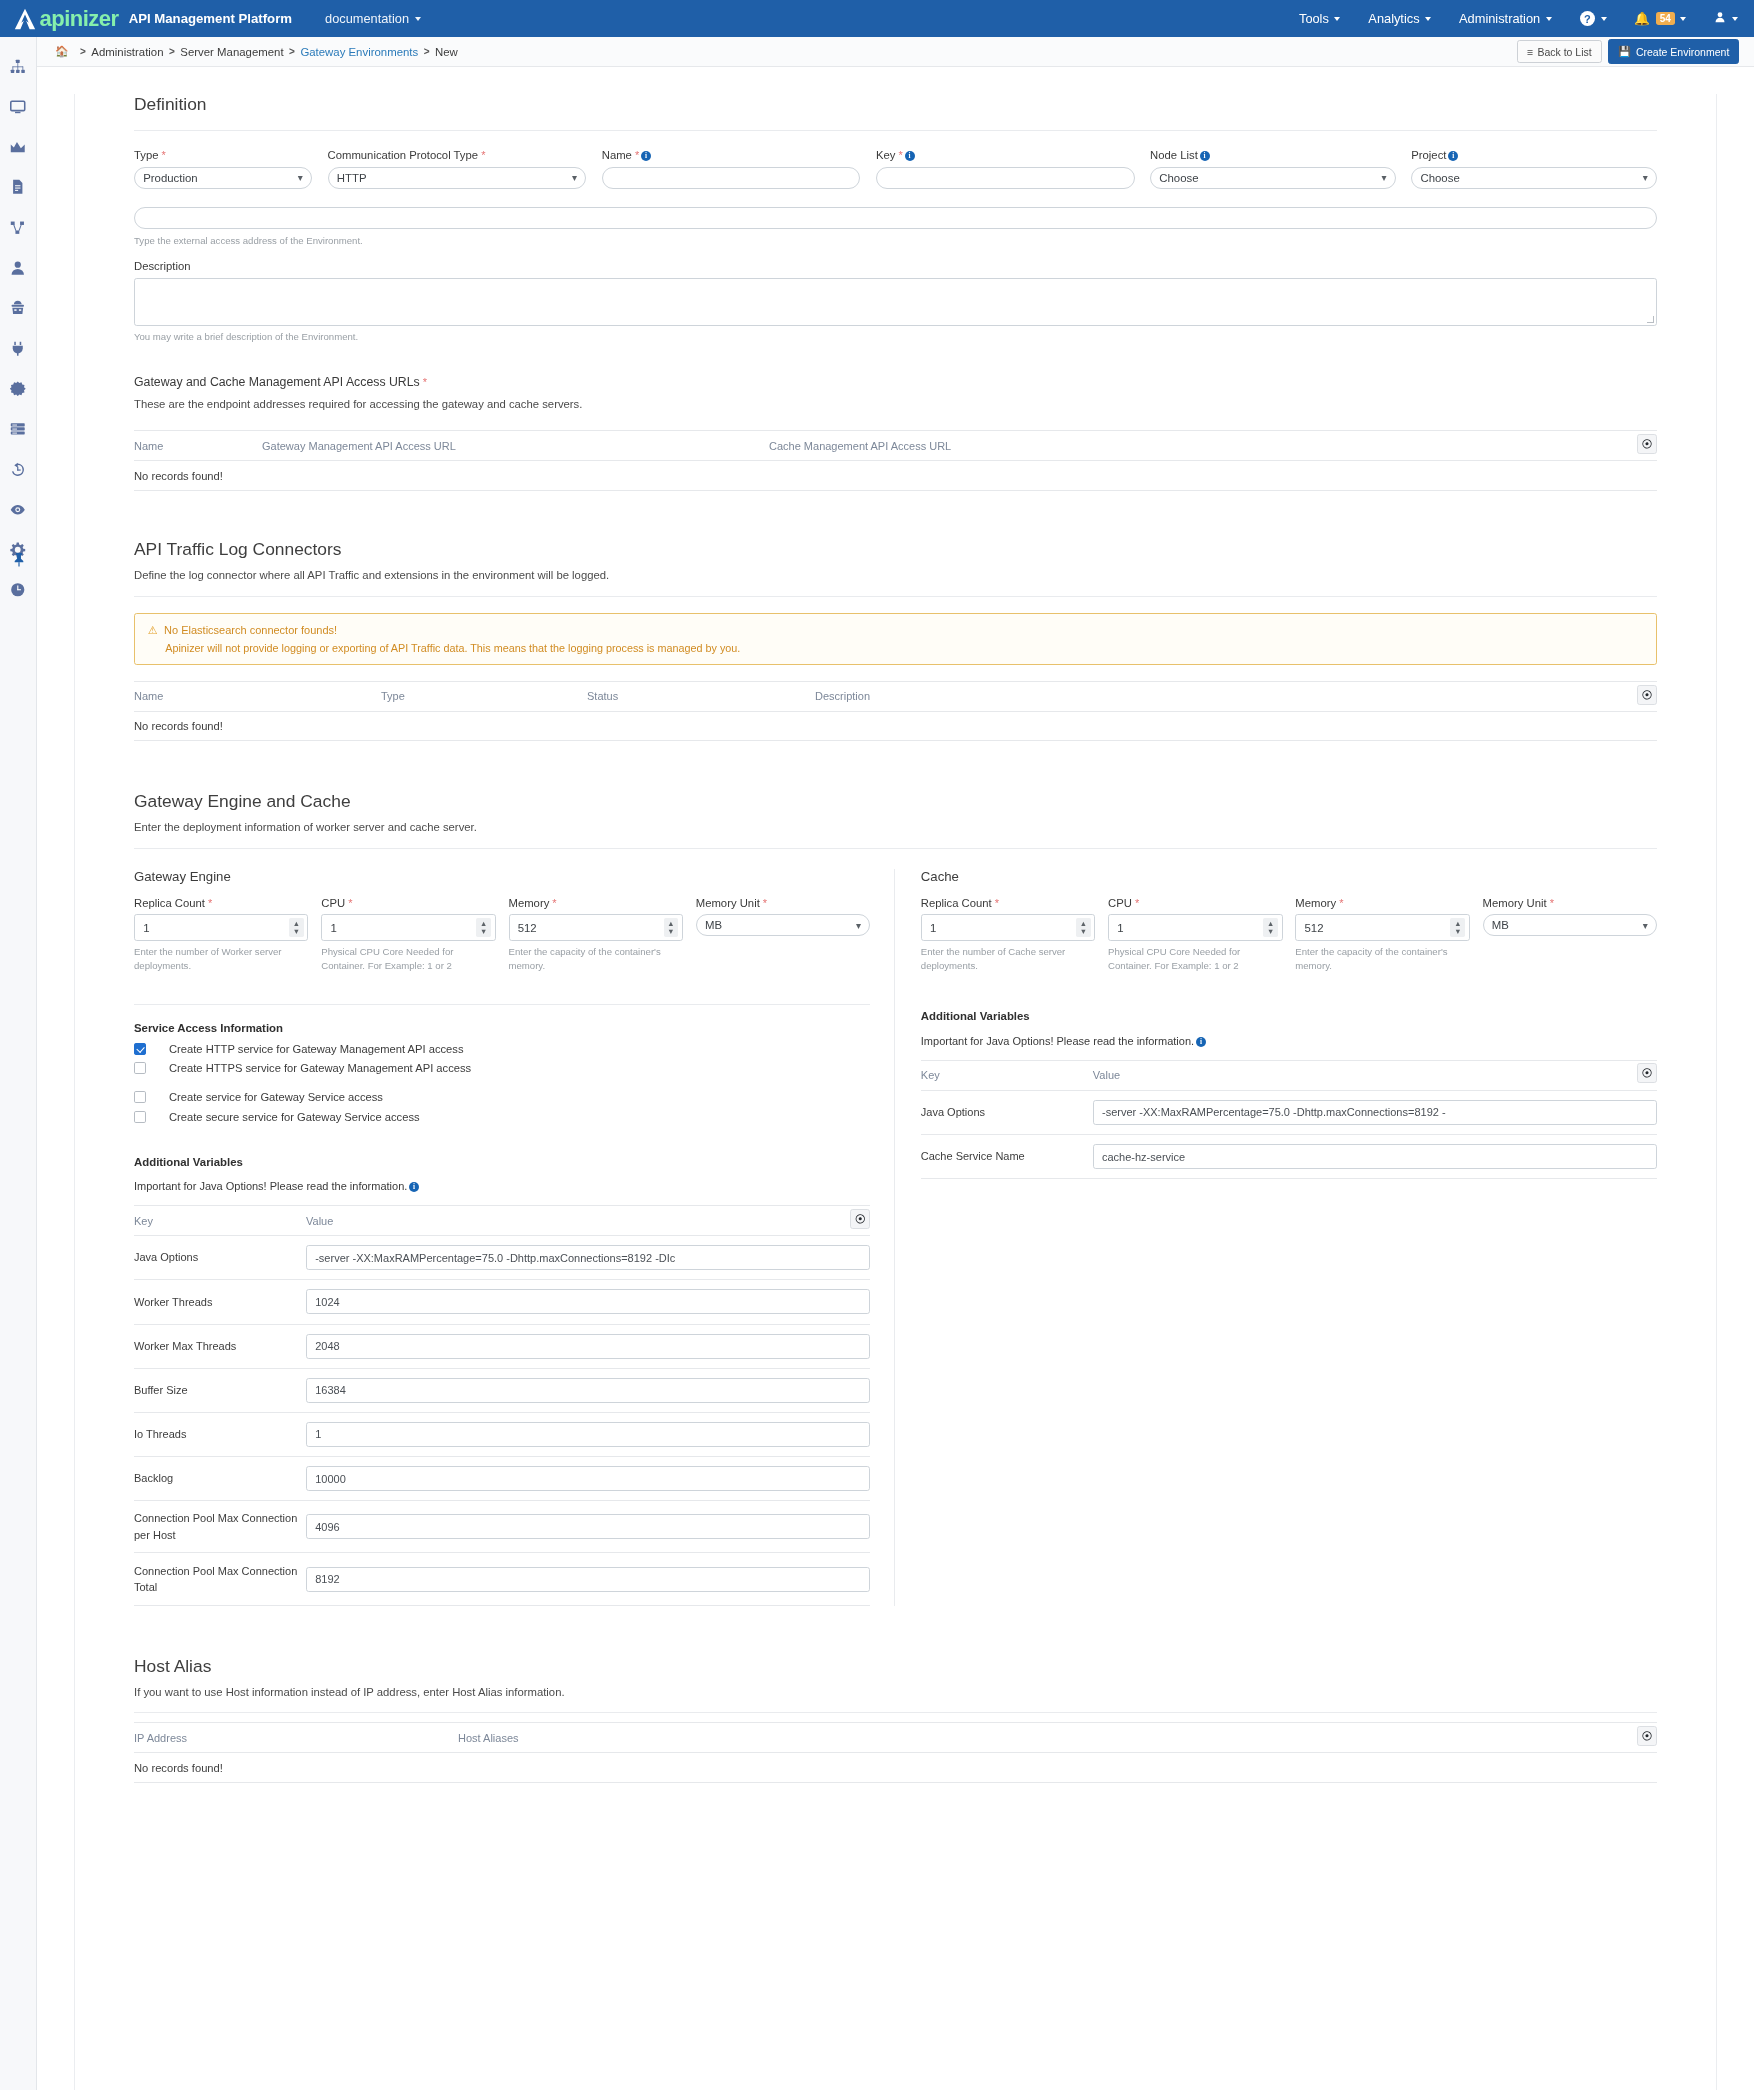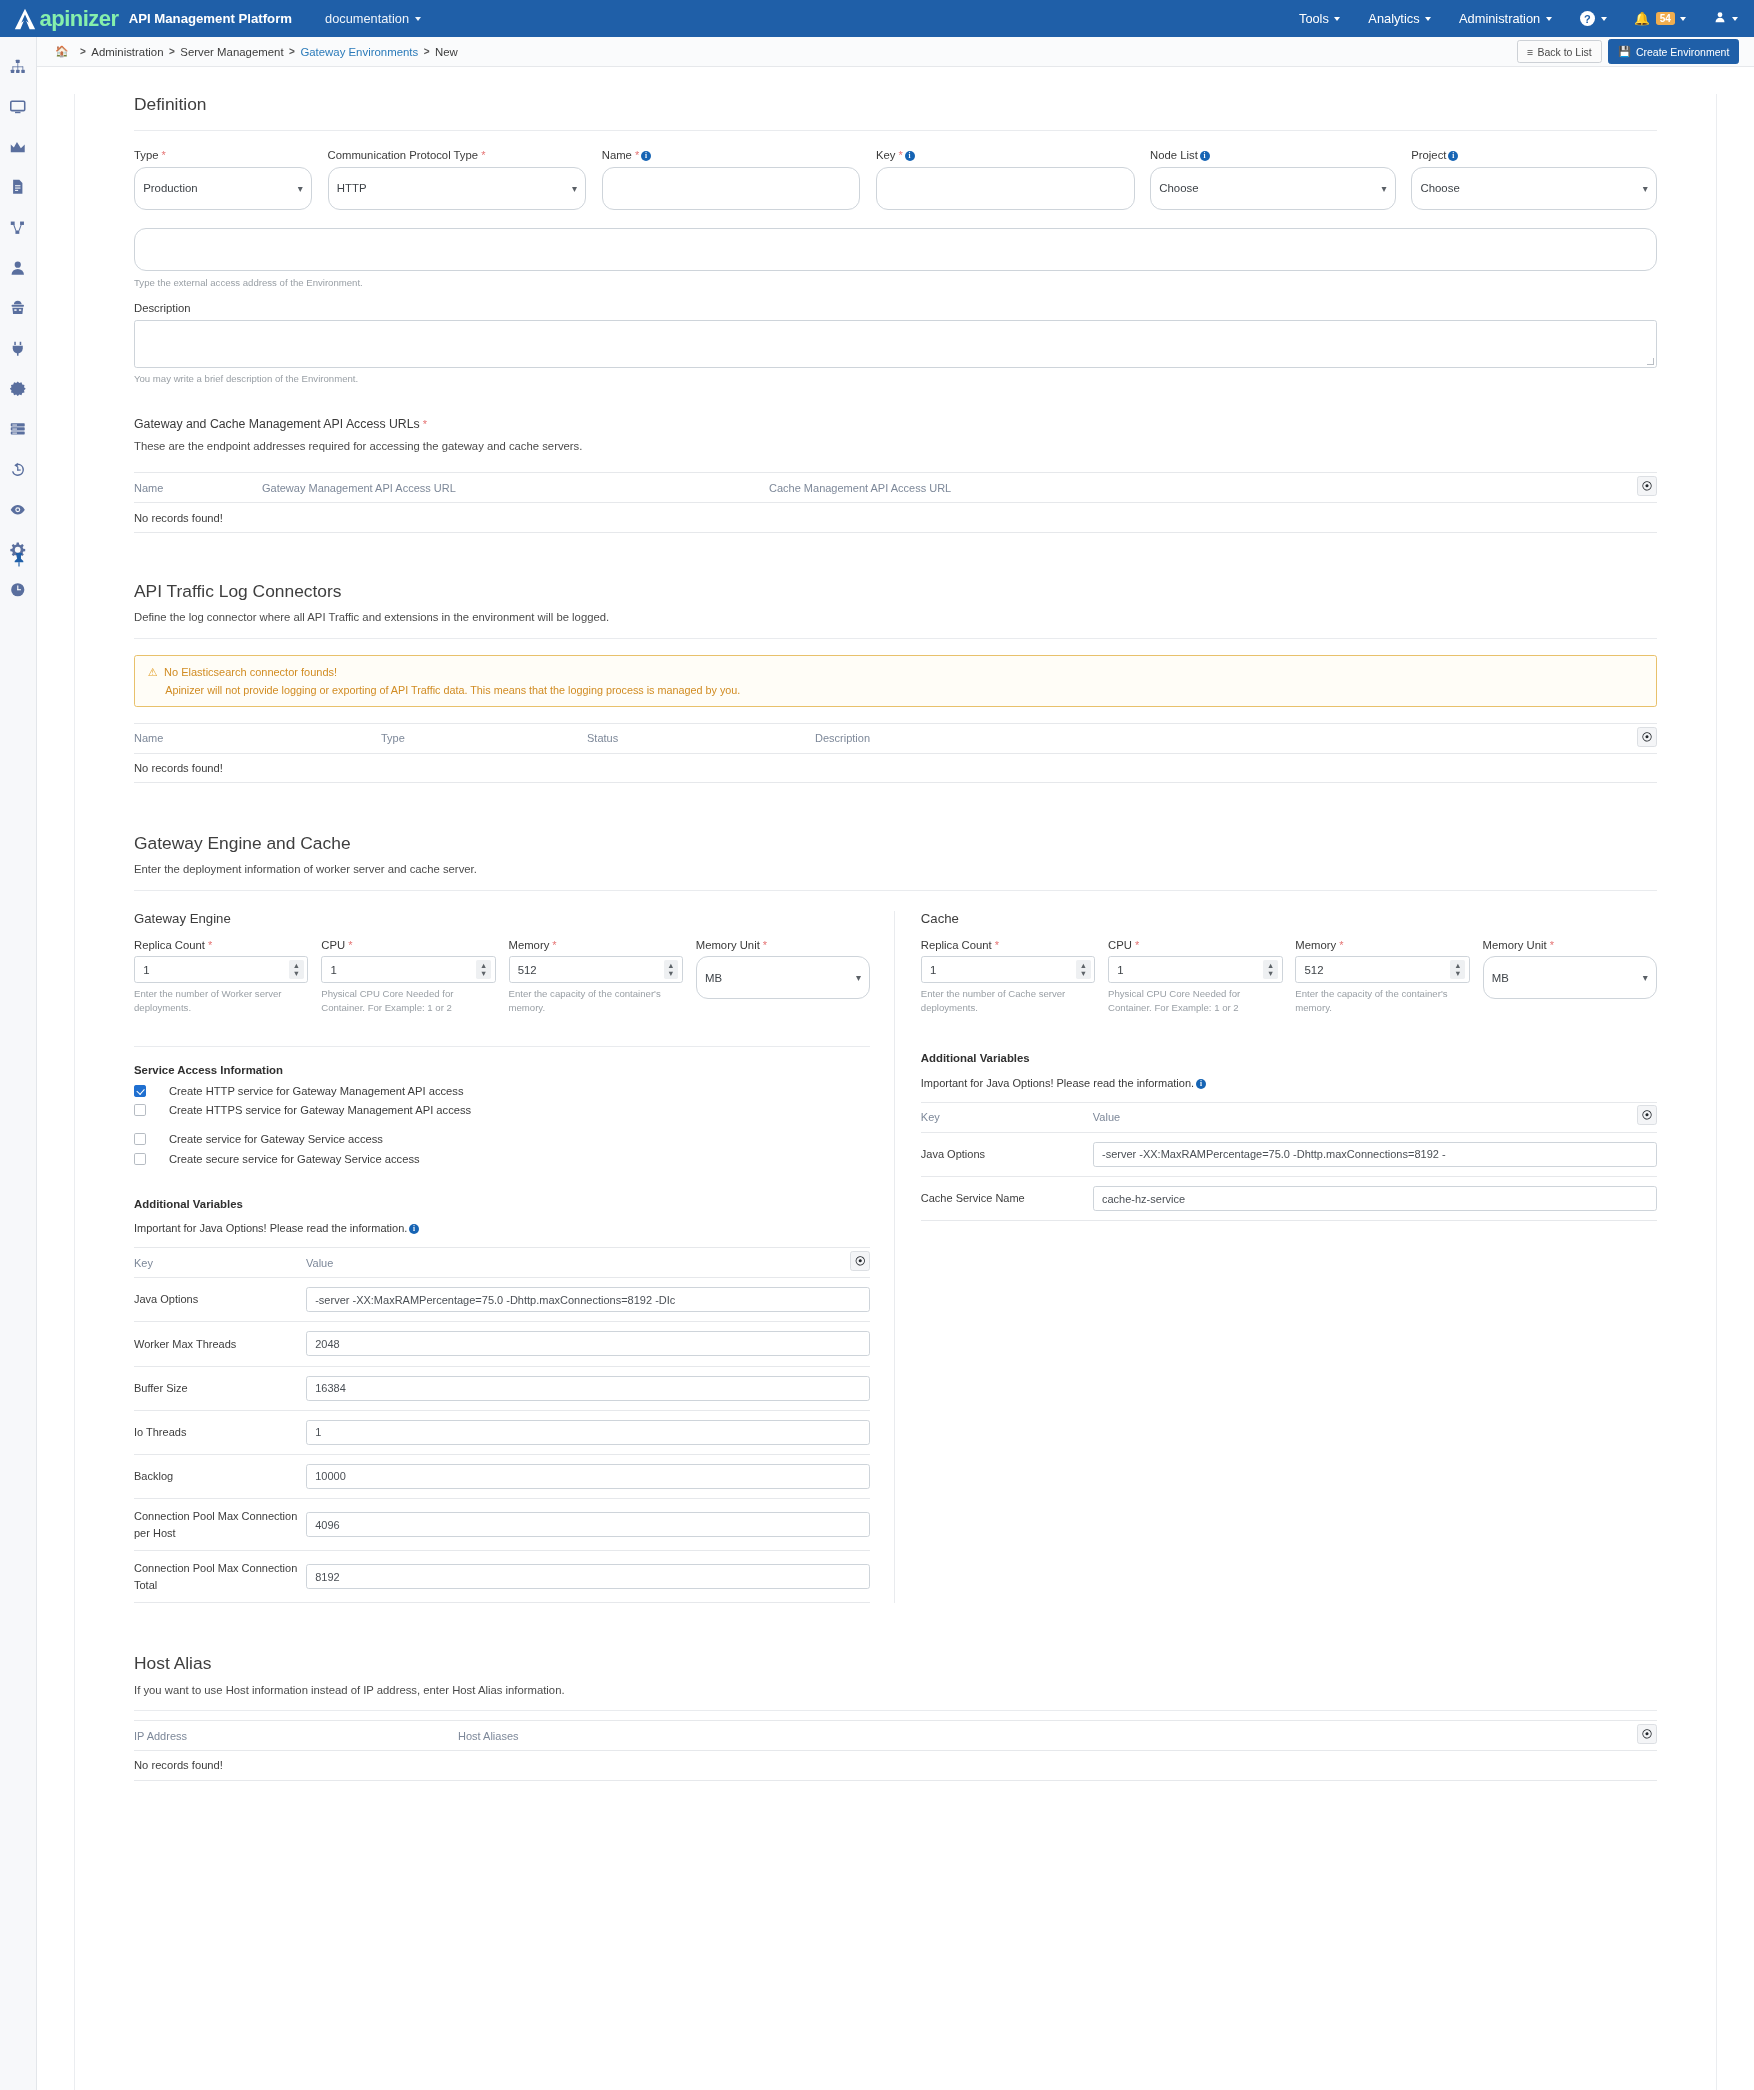"Production" .ctl { height: 43px -> 22px }
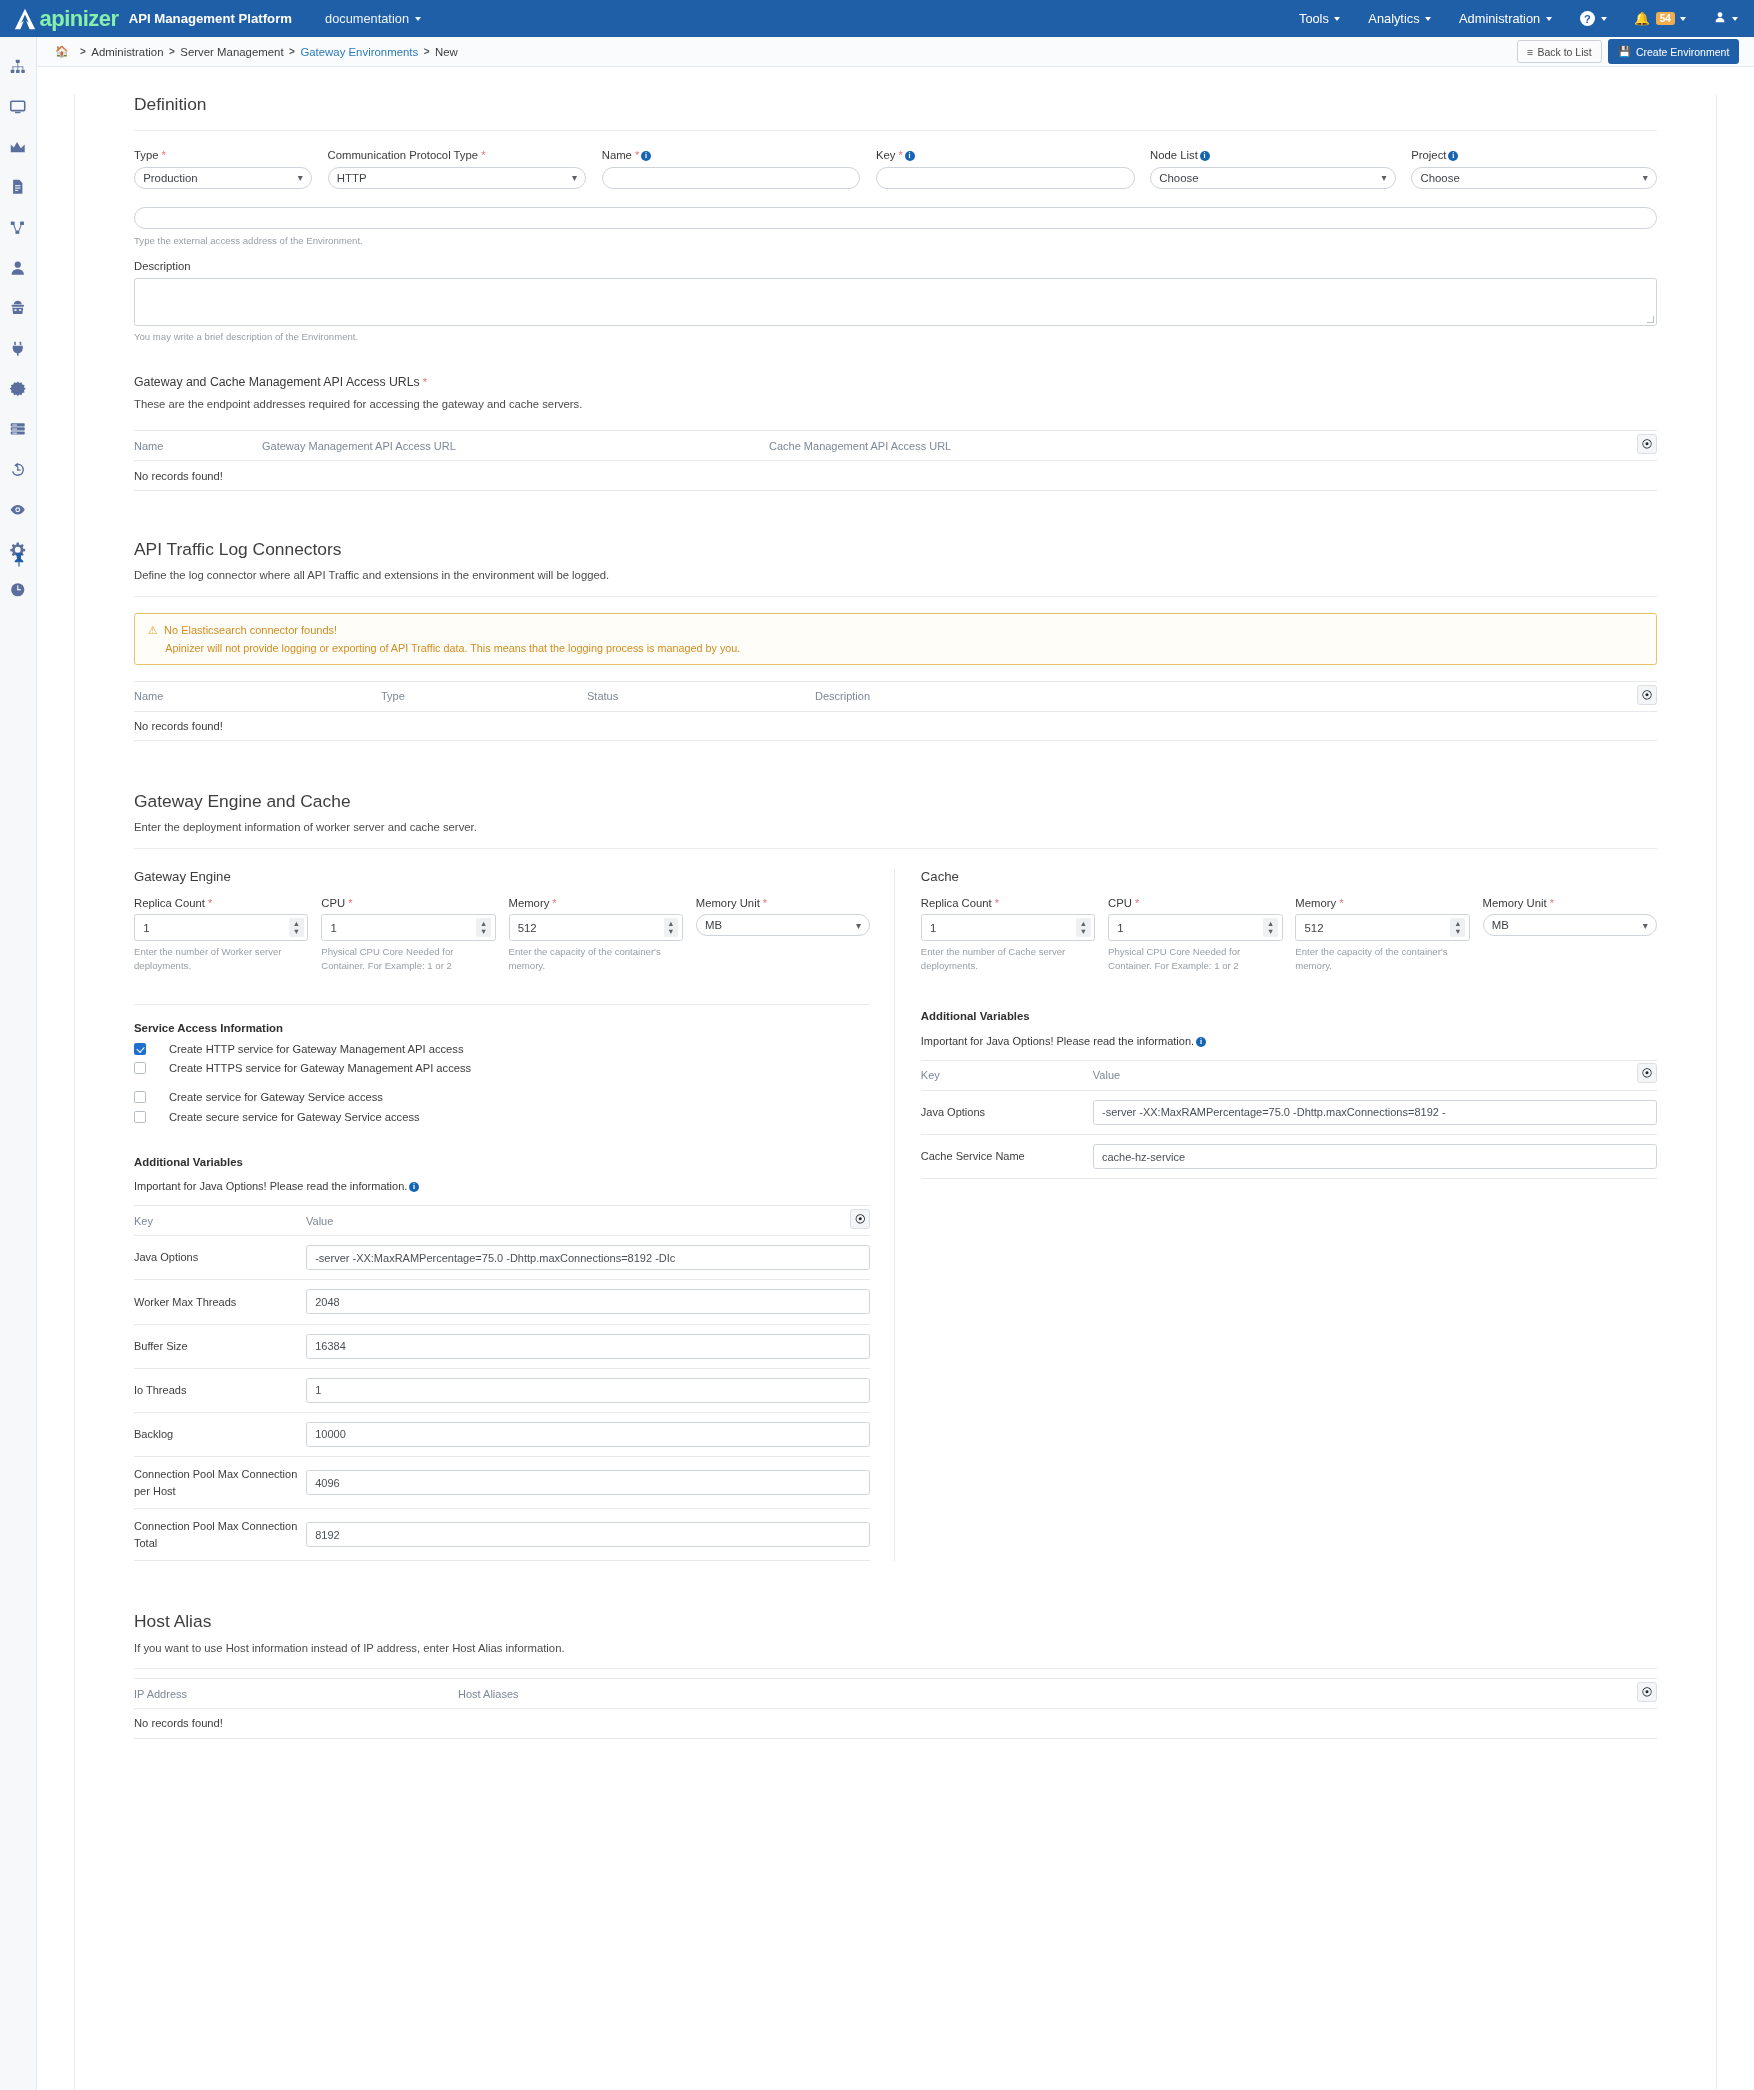"Worker Threads" div.kv-row { html: none -> <div> <span>Worker Threads</span> <span> <span>1024</span> </span> </div> }
